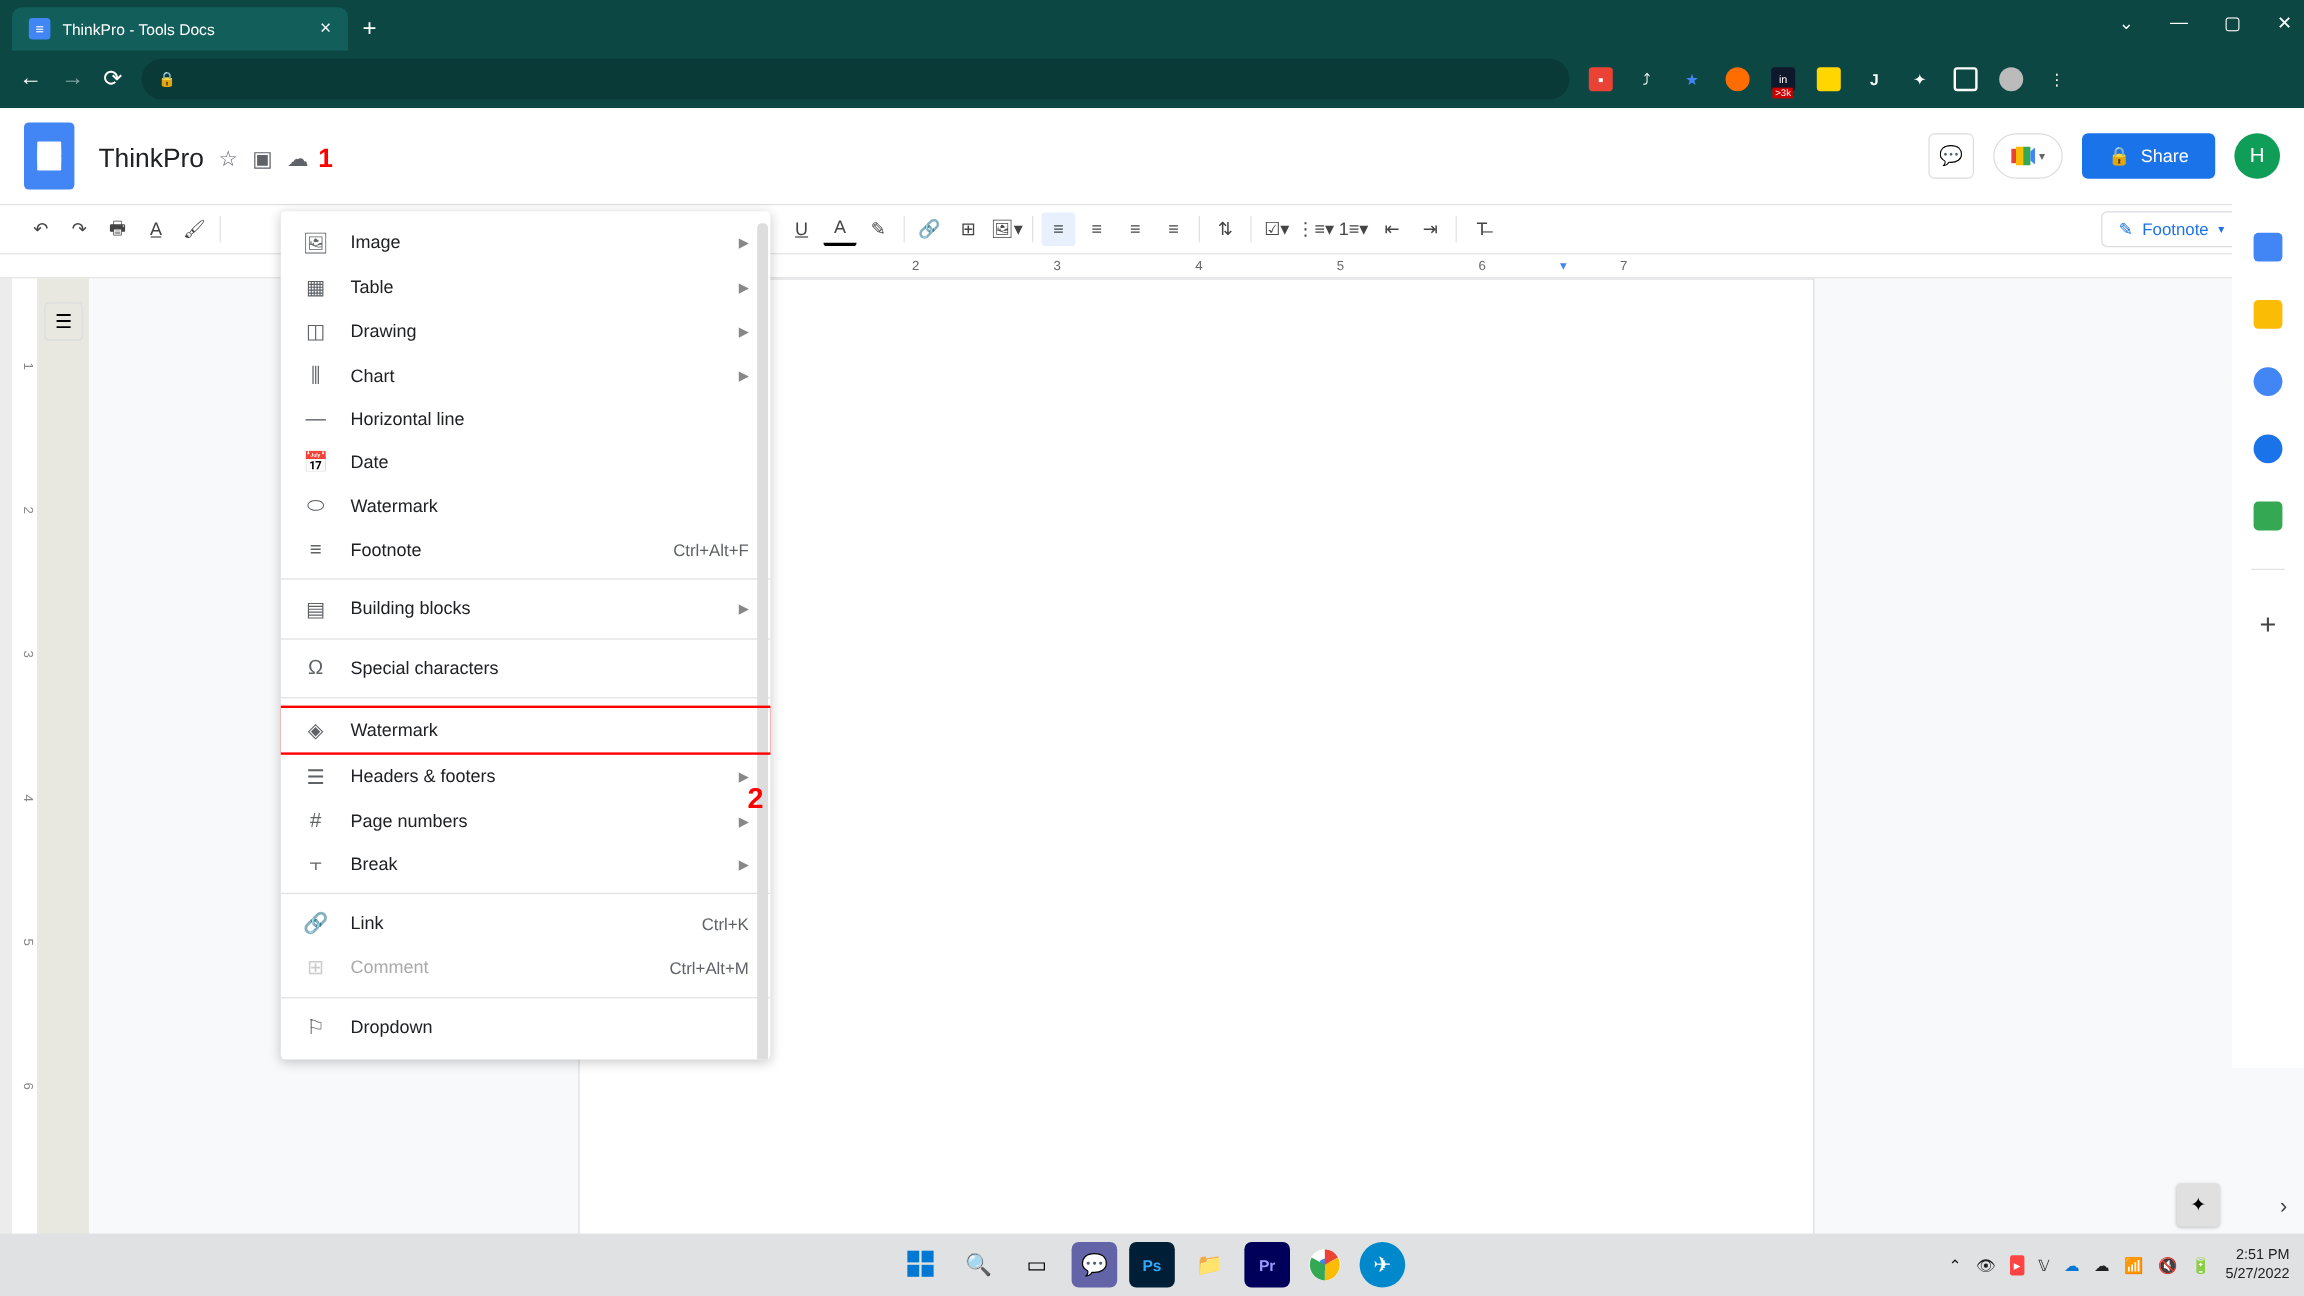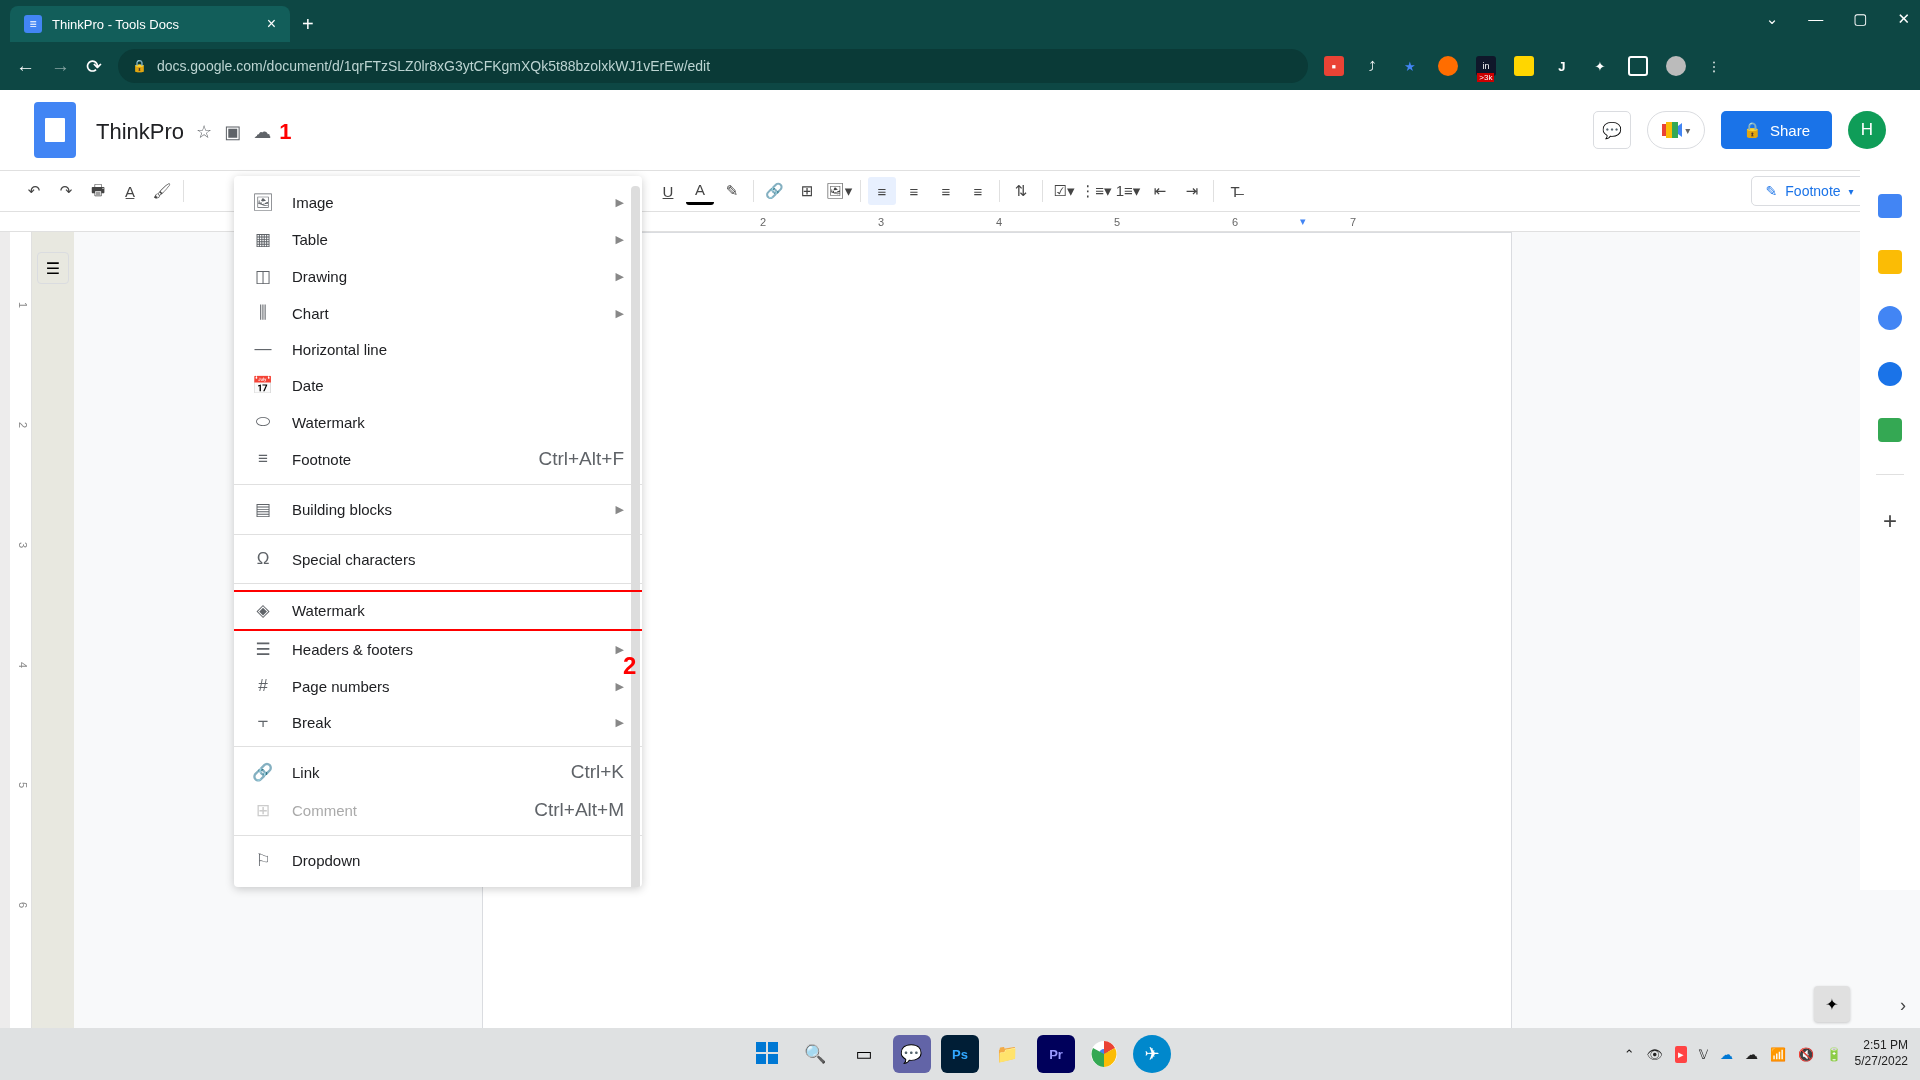"docs.google.com/document/d/1qrFTzSLZ0lr8" span { html: <span>docs.google.com/document/d/1qrFTzSLZ0lr8xG3ytCFKgmXQk5t88bzolxkWJ1vErEw/edit</span> -> none }
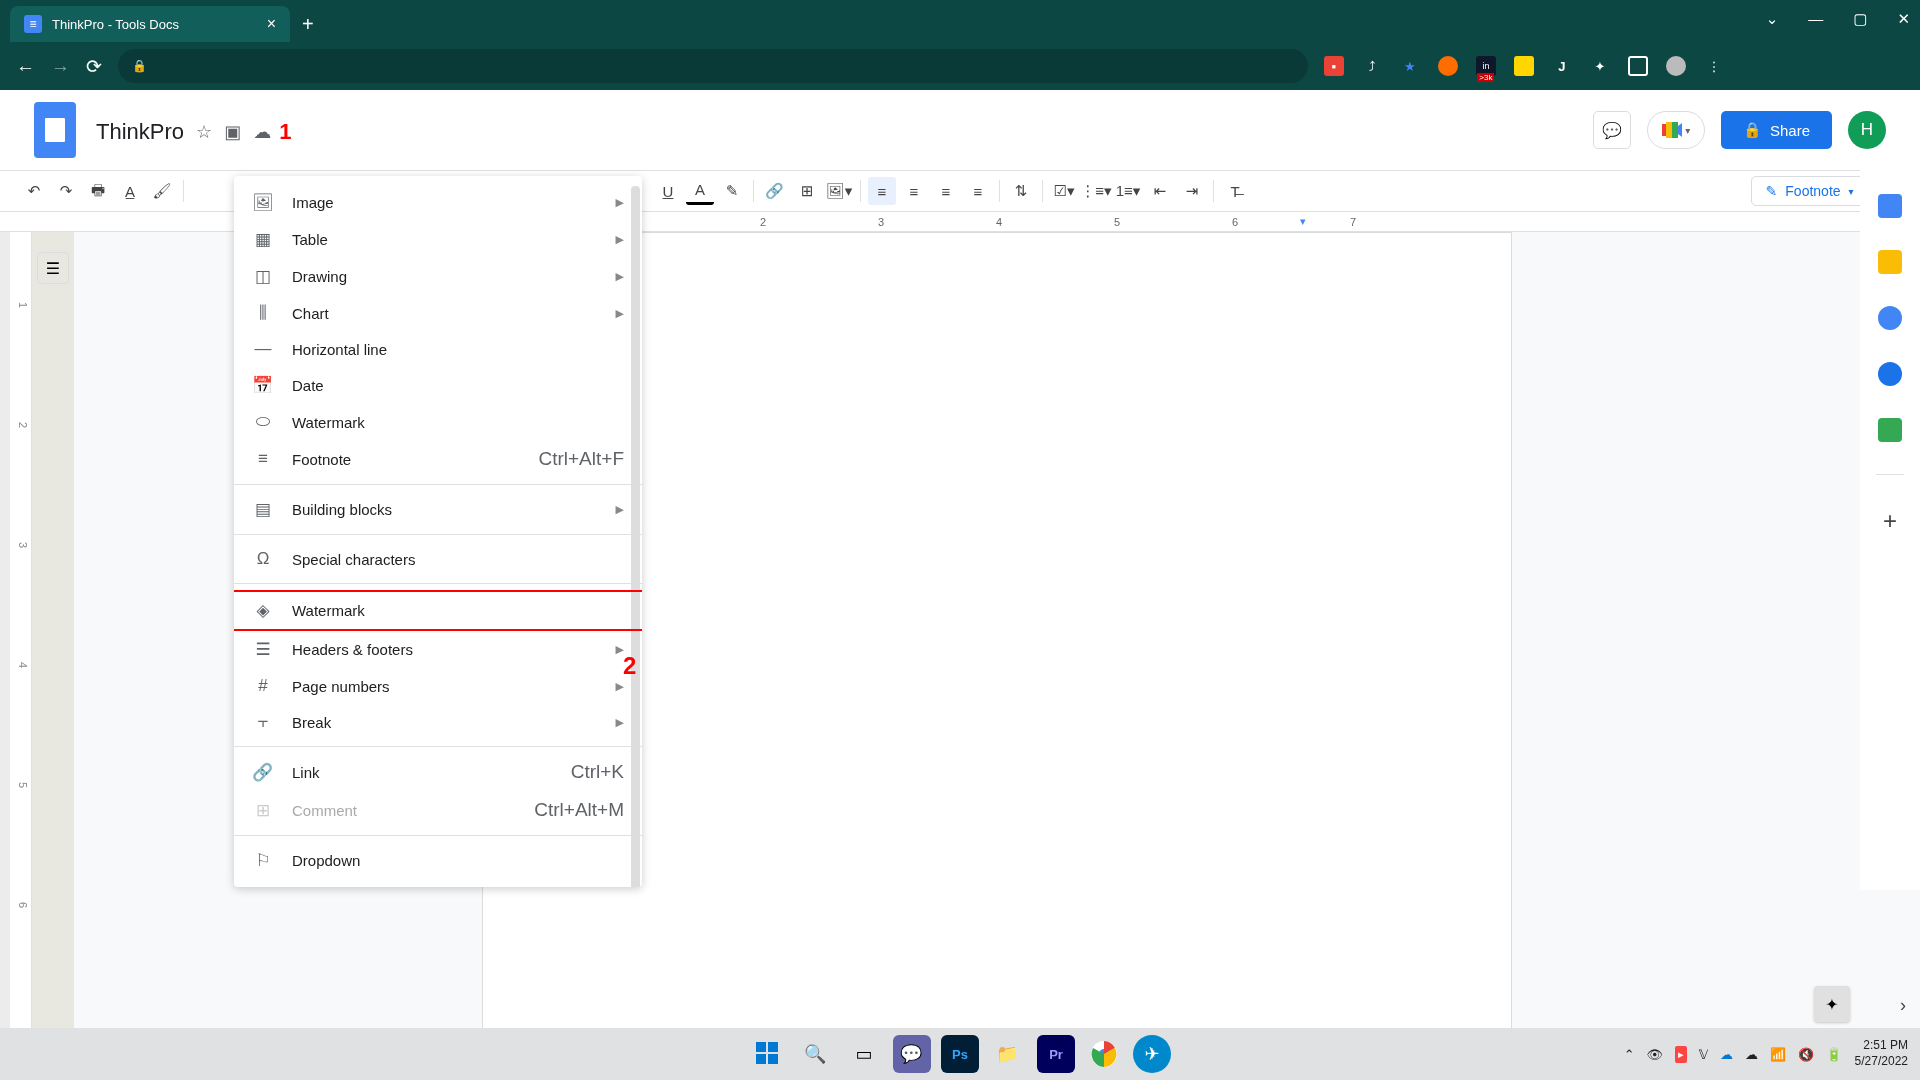"ThinkPro" .docs-header { padding: 0 34px -> 0 20px }
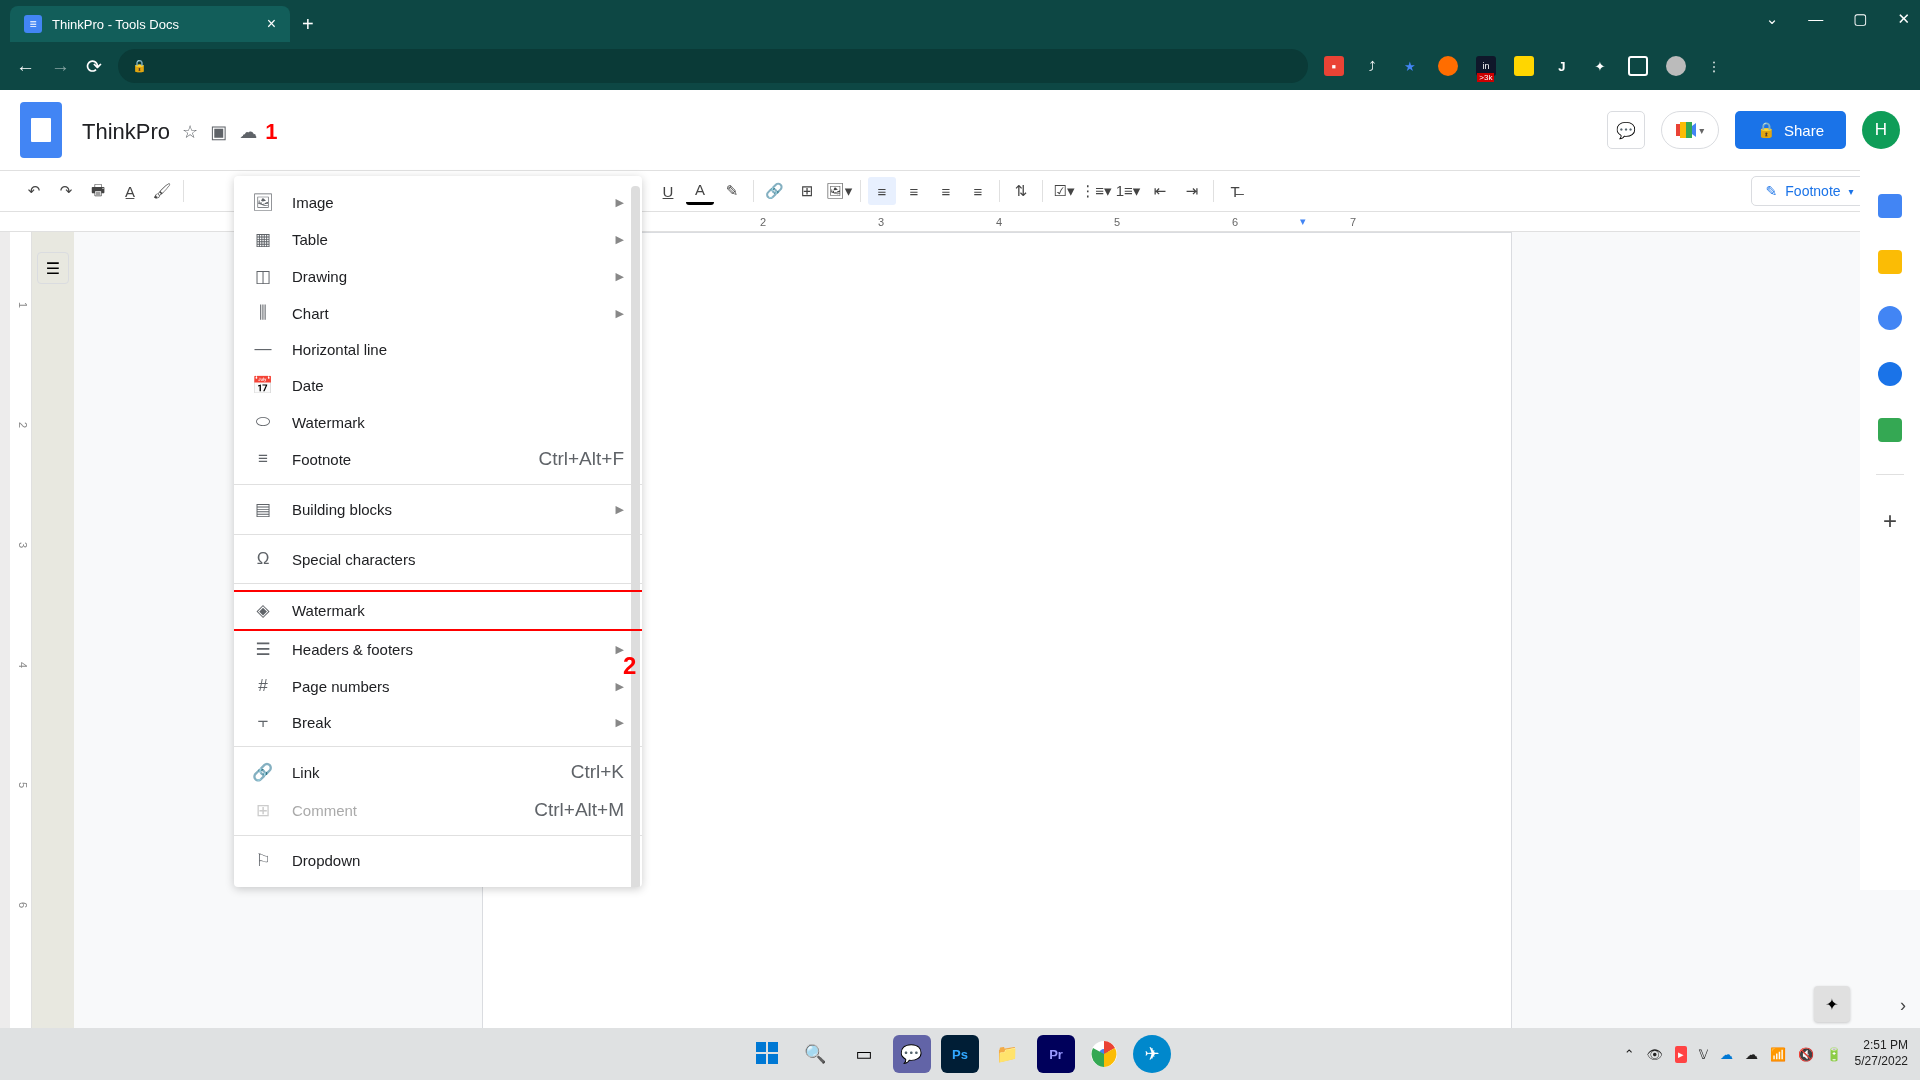"Ctrl+Alt+F" .dd-shortcut { font-size: 19px -> 14px }
